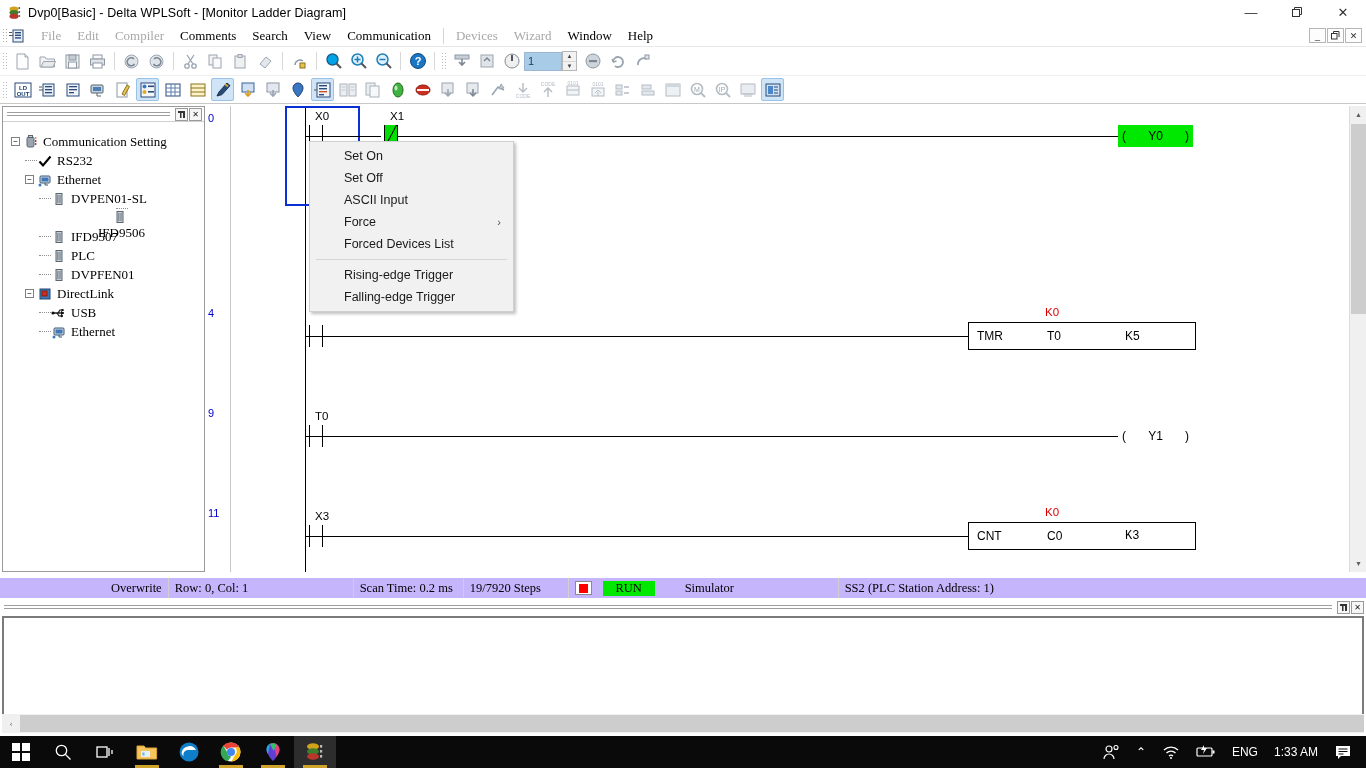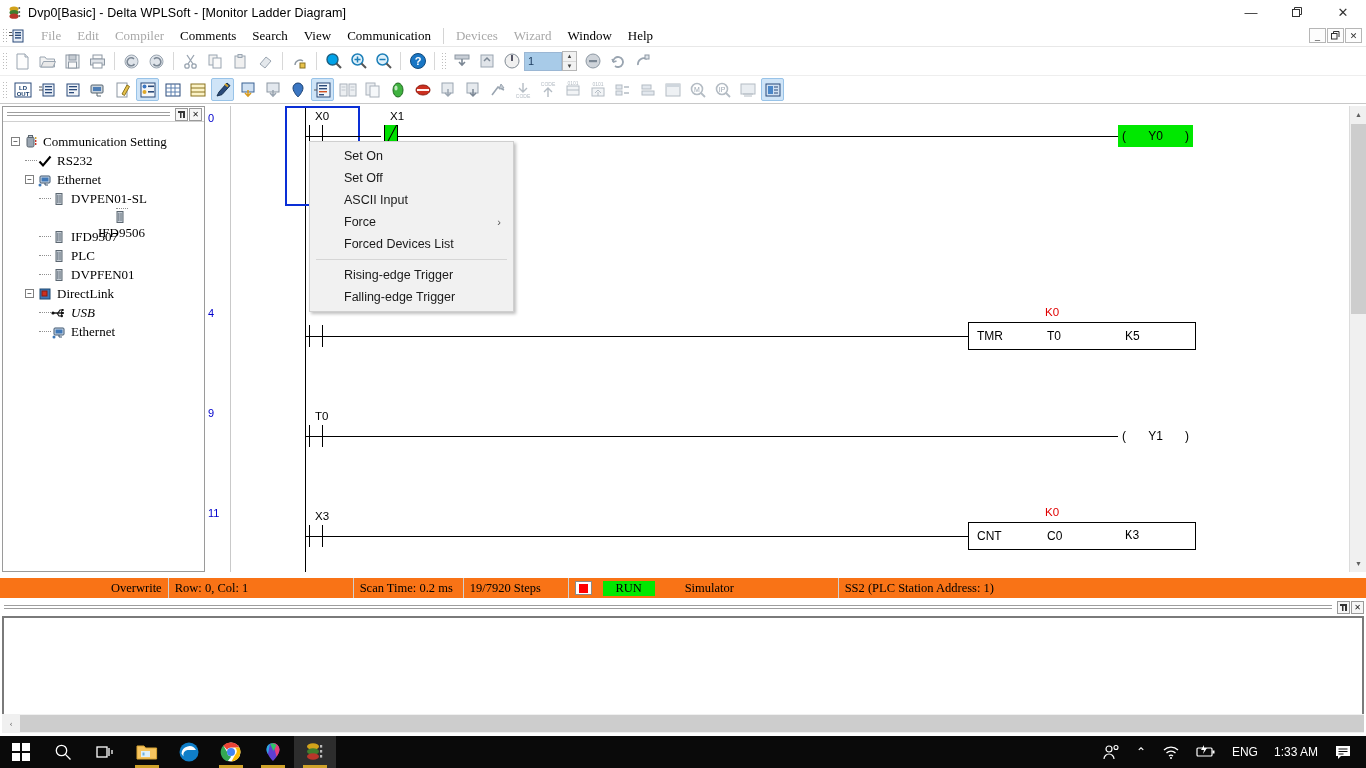"USB" div.tnode { font-style: italic -> none }
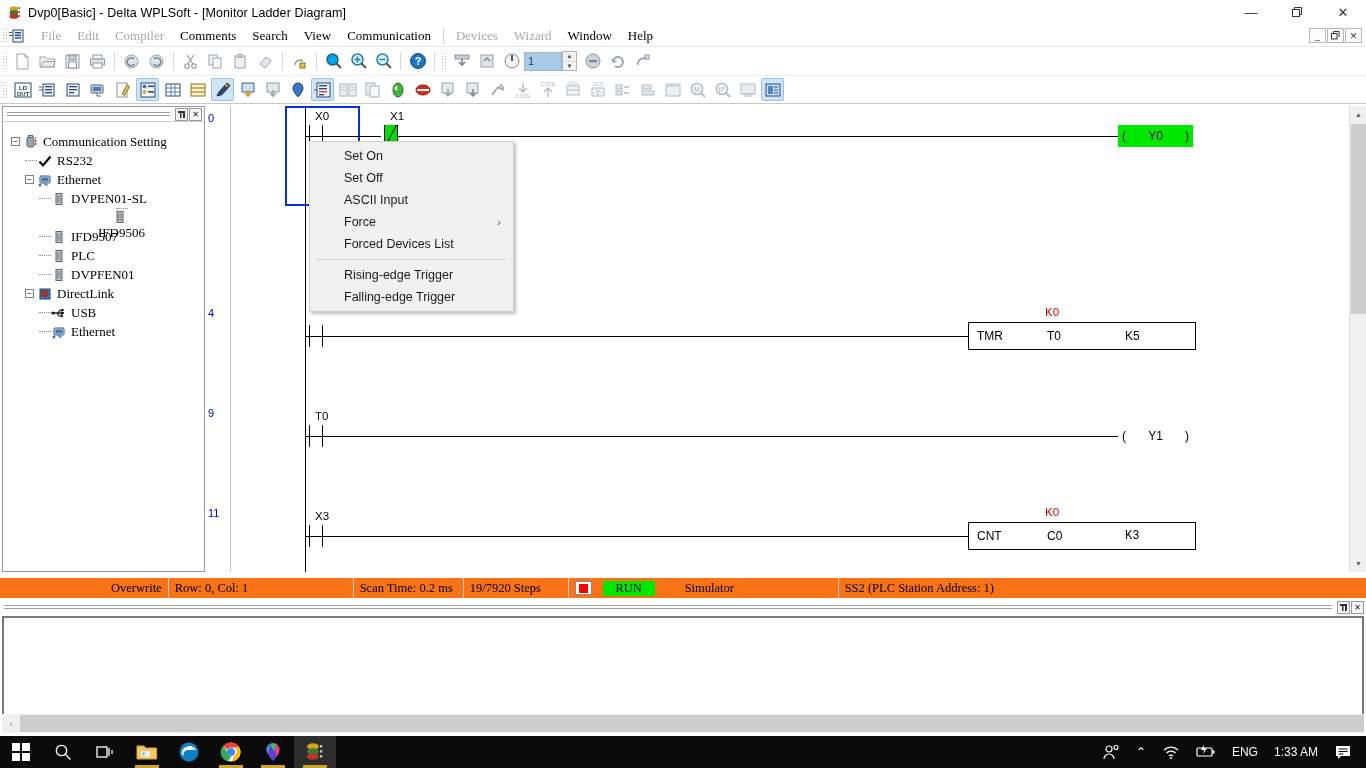"Overwrite" .statusbar { background: #f97316 -> #c4b5fd }
